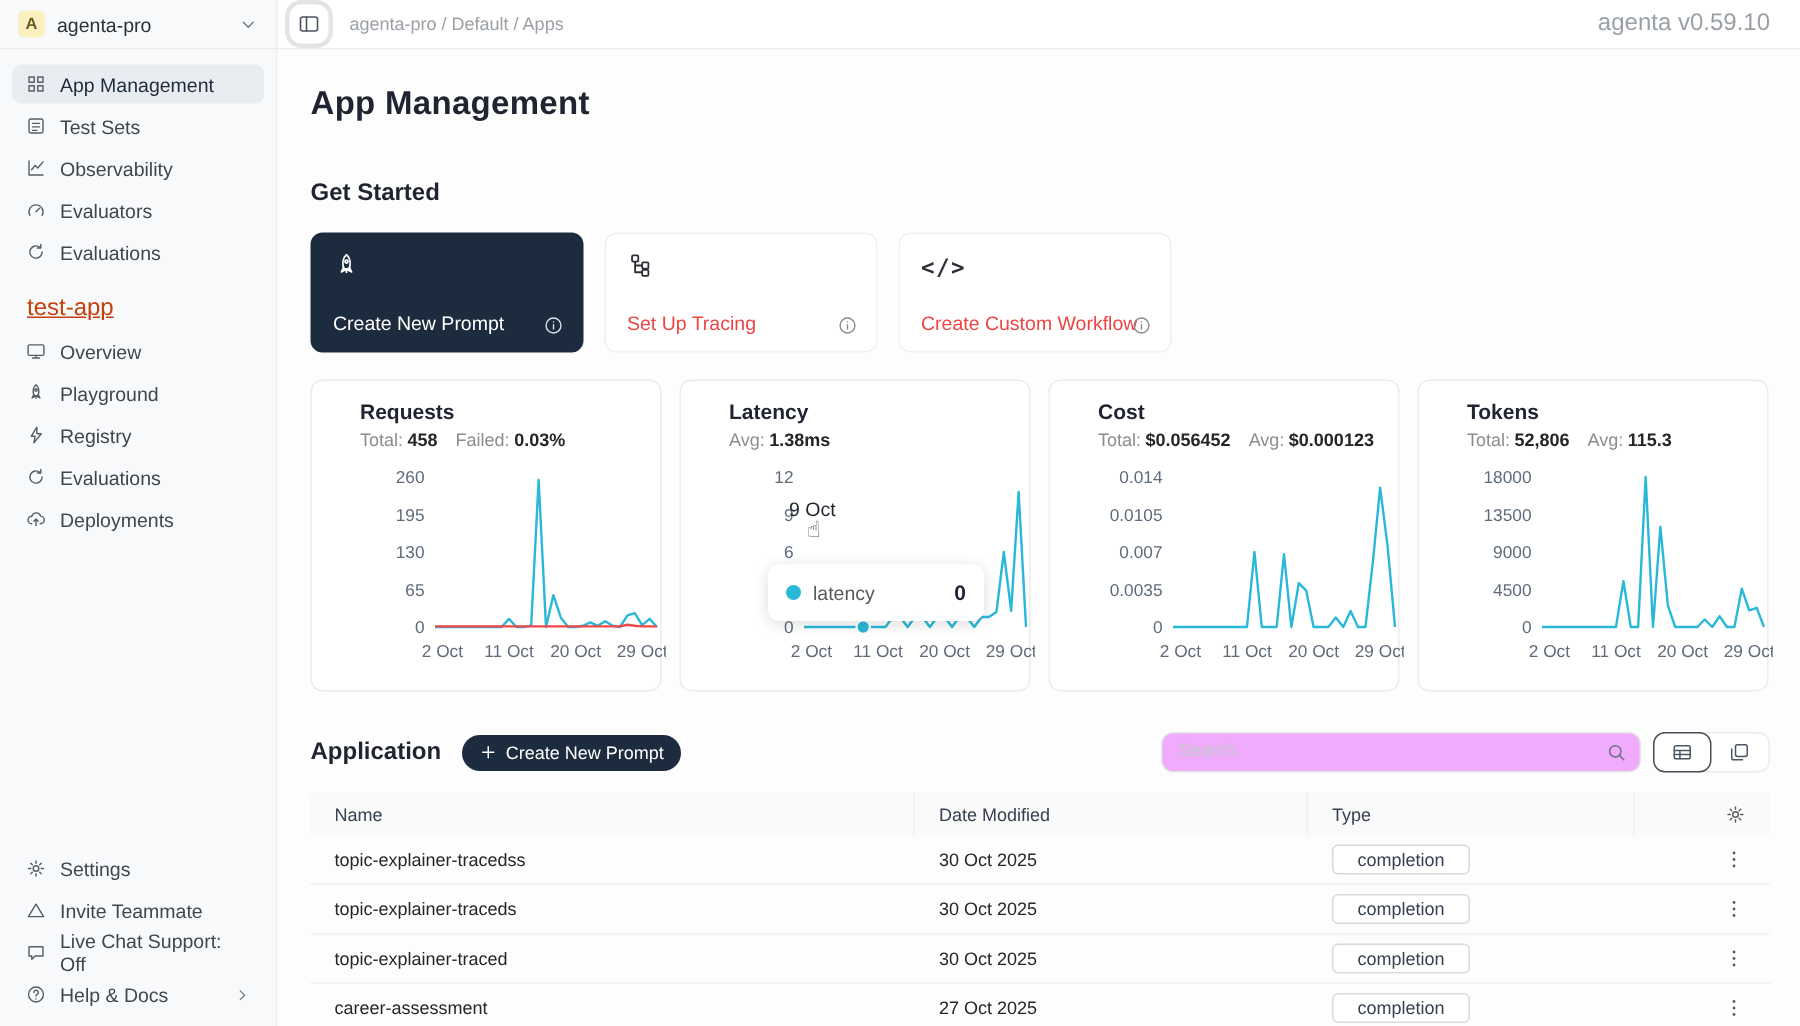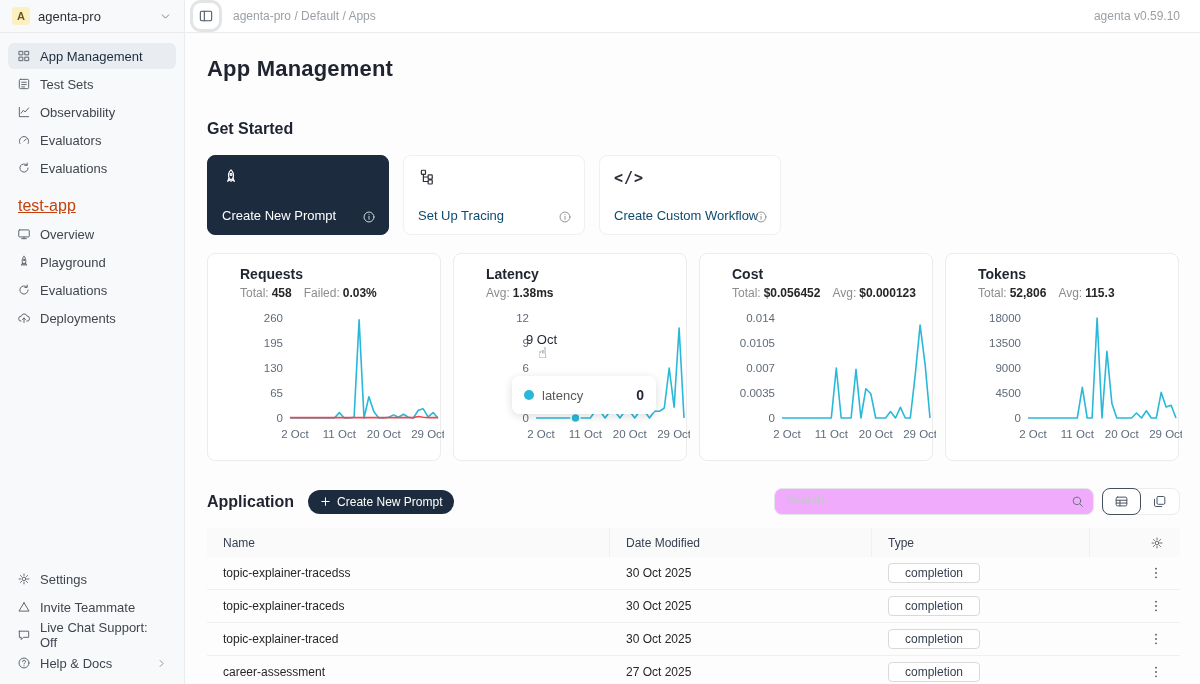"agenta v0.59.10" #version { font-size: 12px -> 16px }
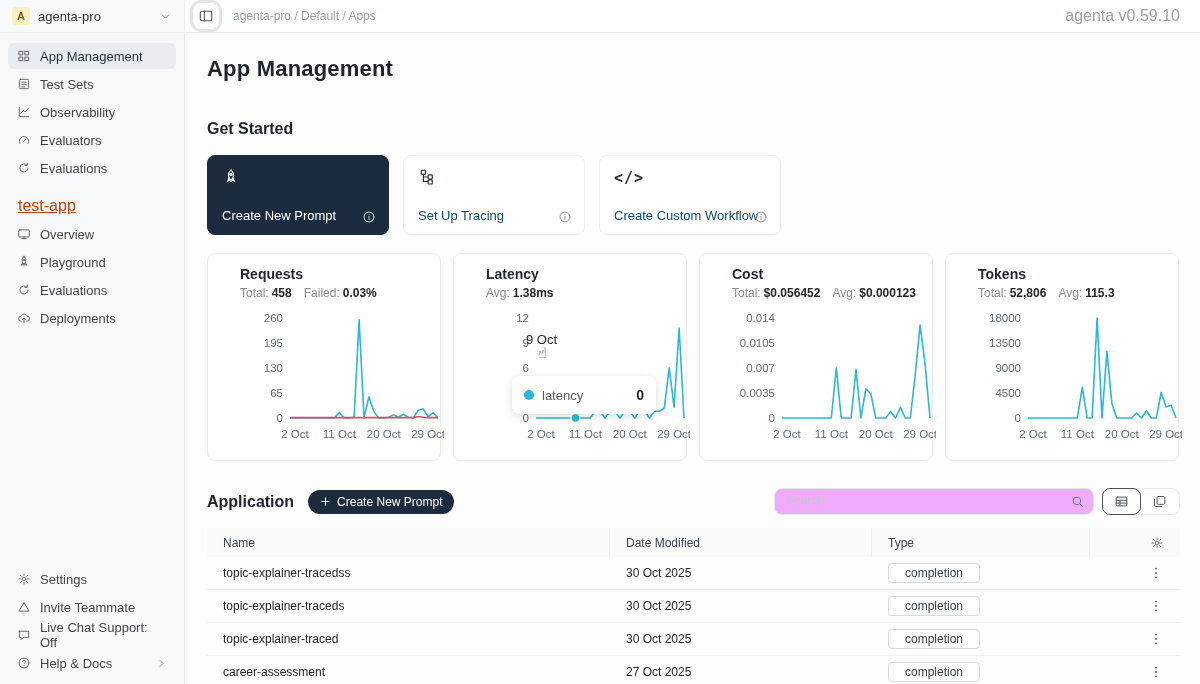"Set Up Tracing" .gs-card .card-label { color: #0c4a6e -> #ef4444 }
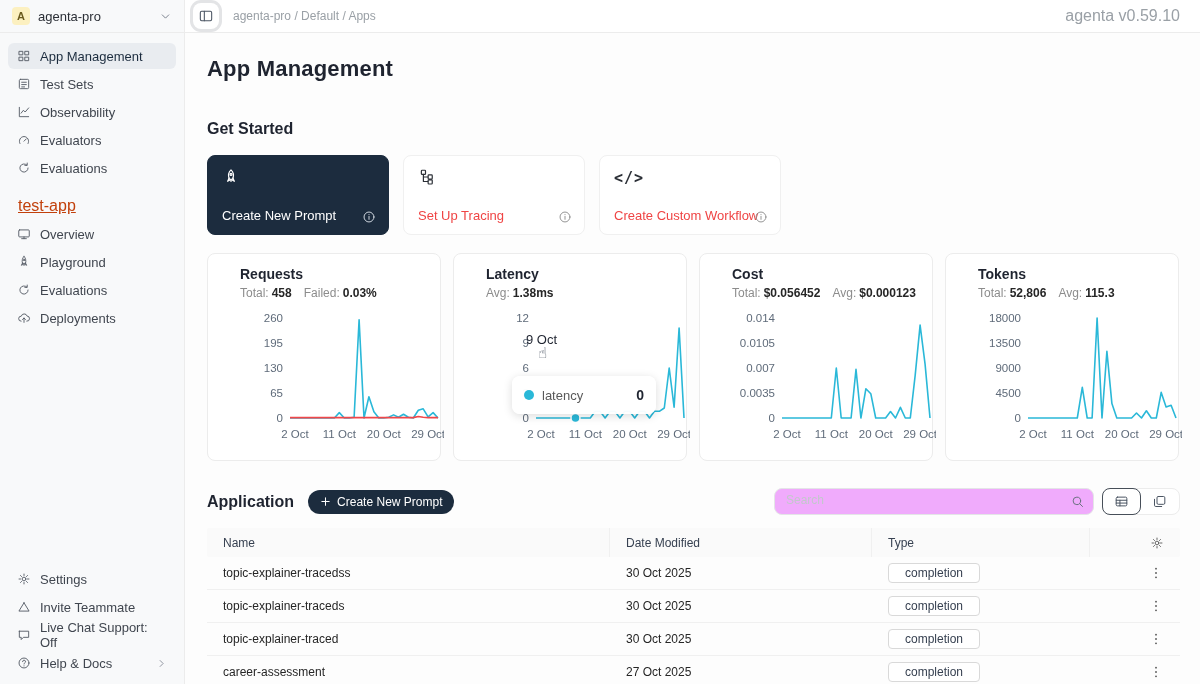"Registry" div.nav-item { html: none -> <div> <span> <svg> <path></path> </svg> </span> <span>Registry</span> </div> }
